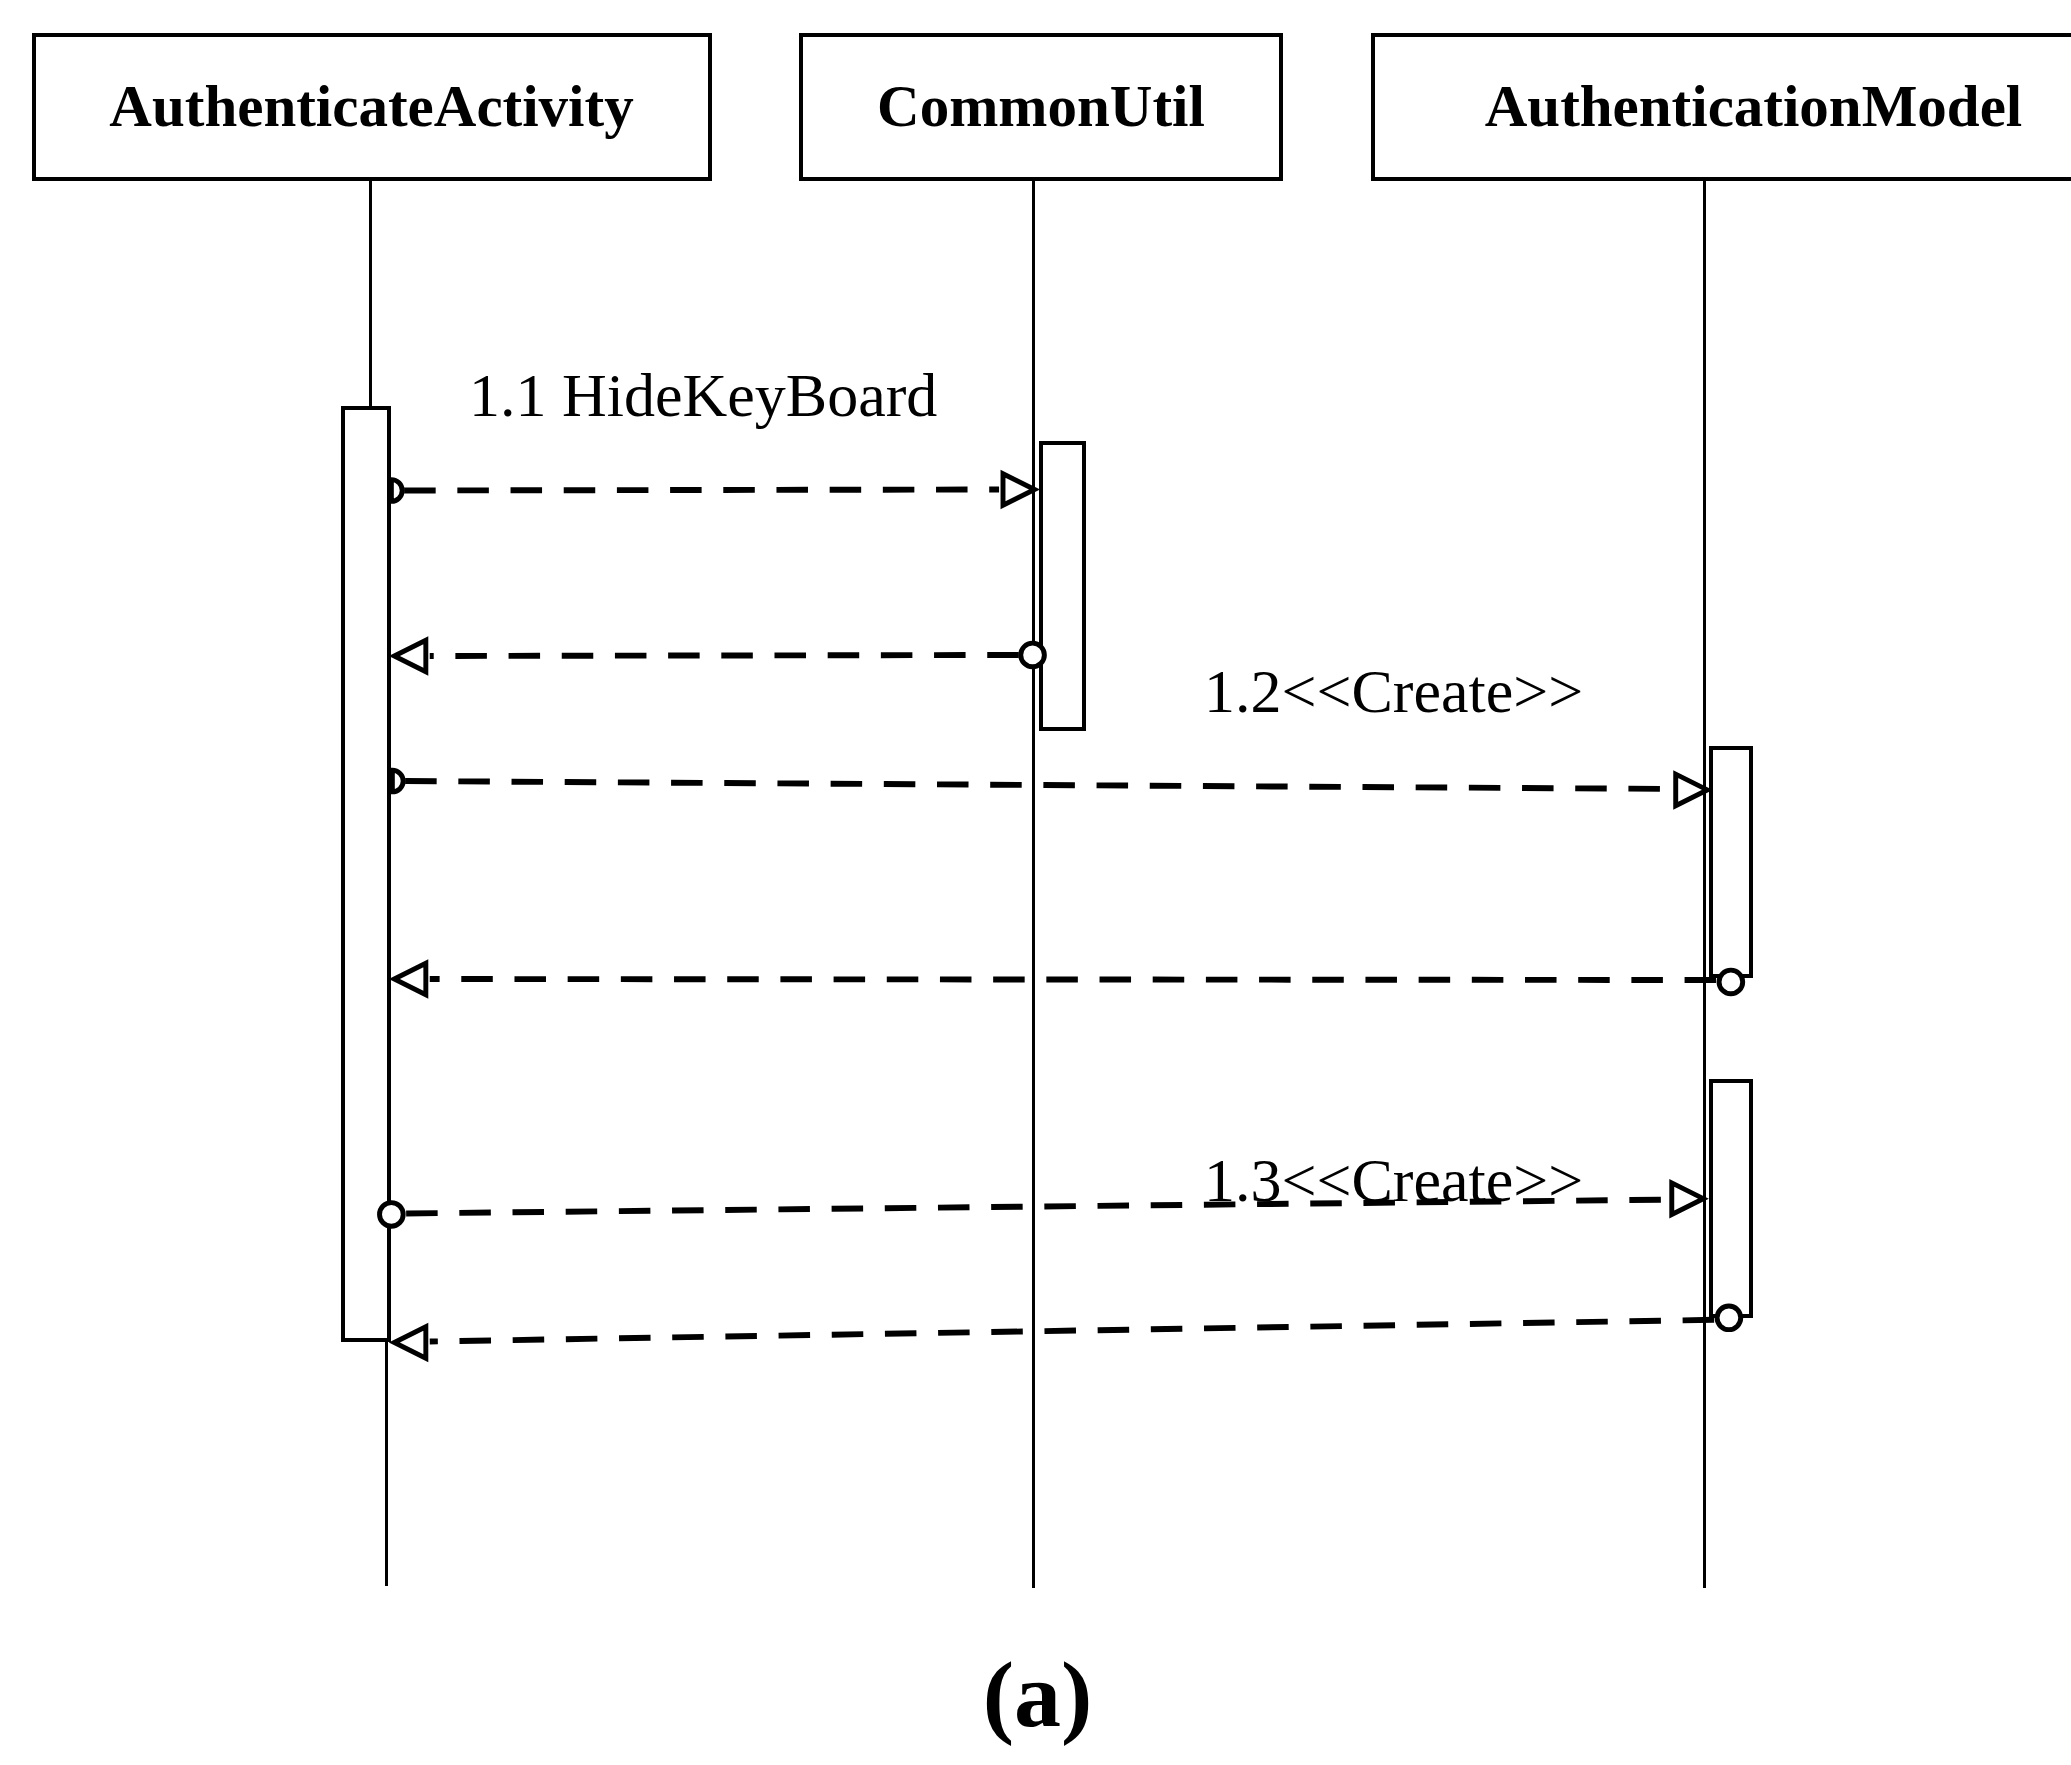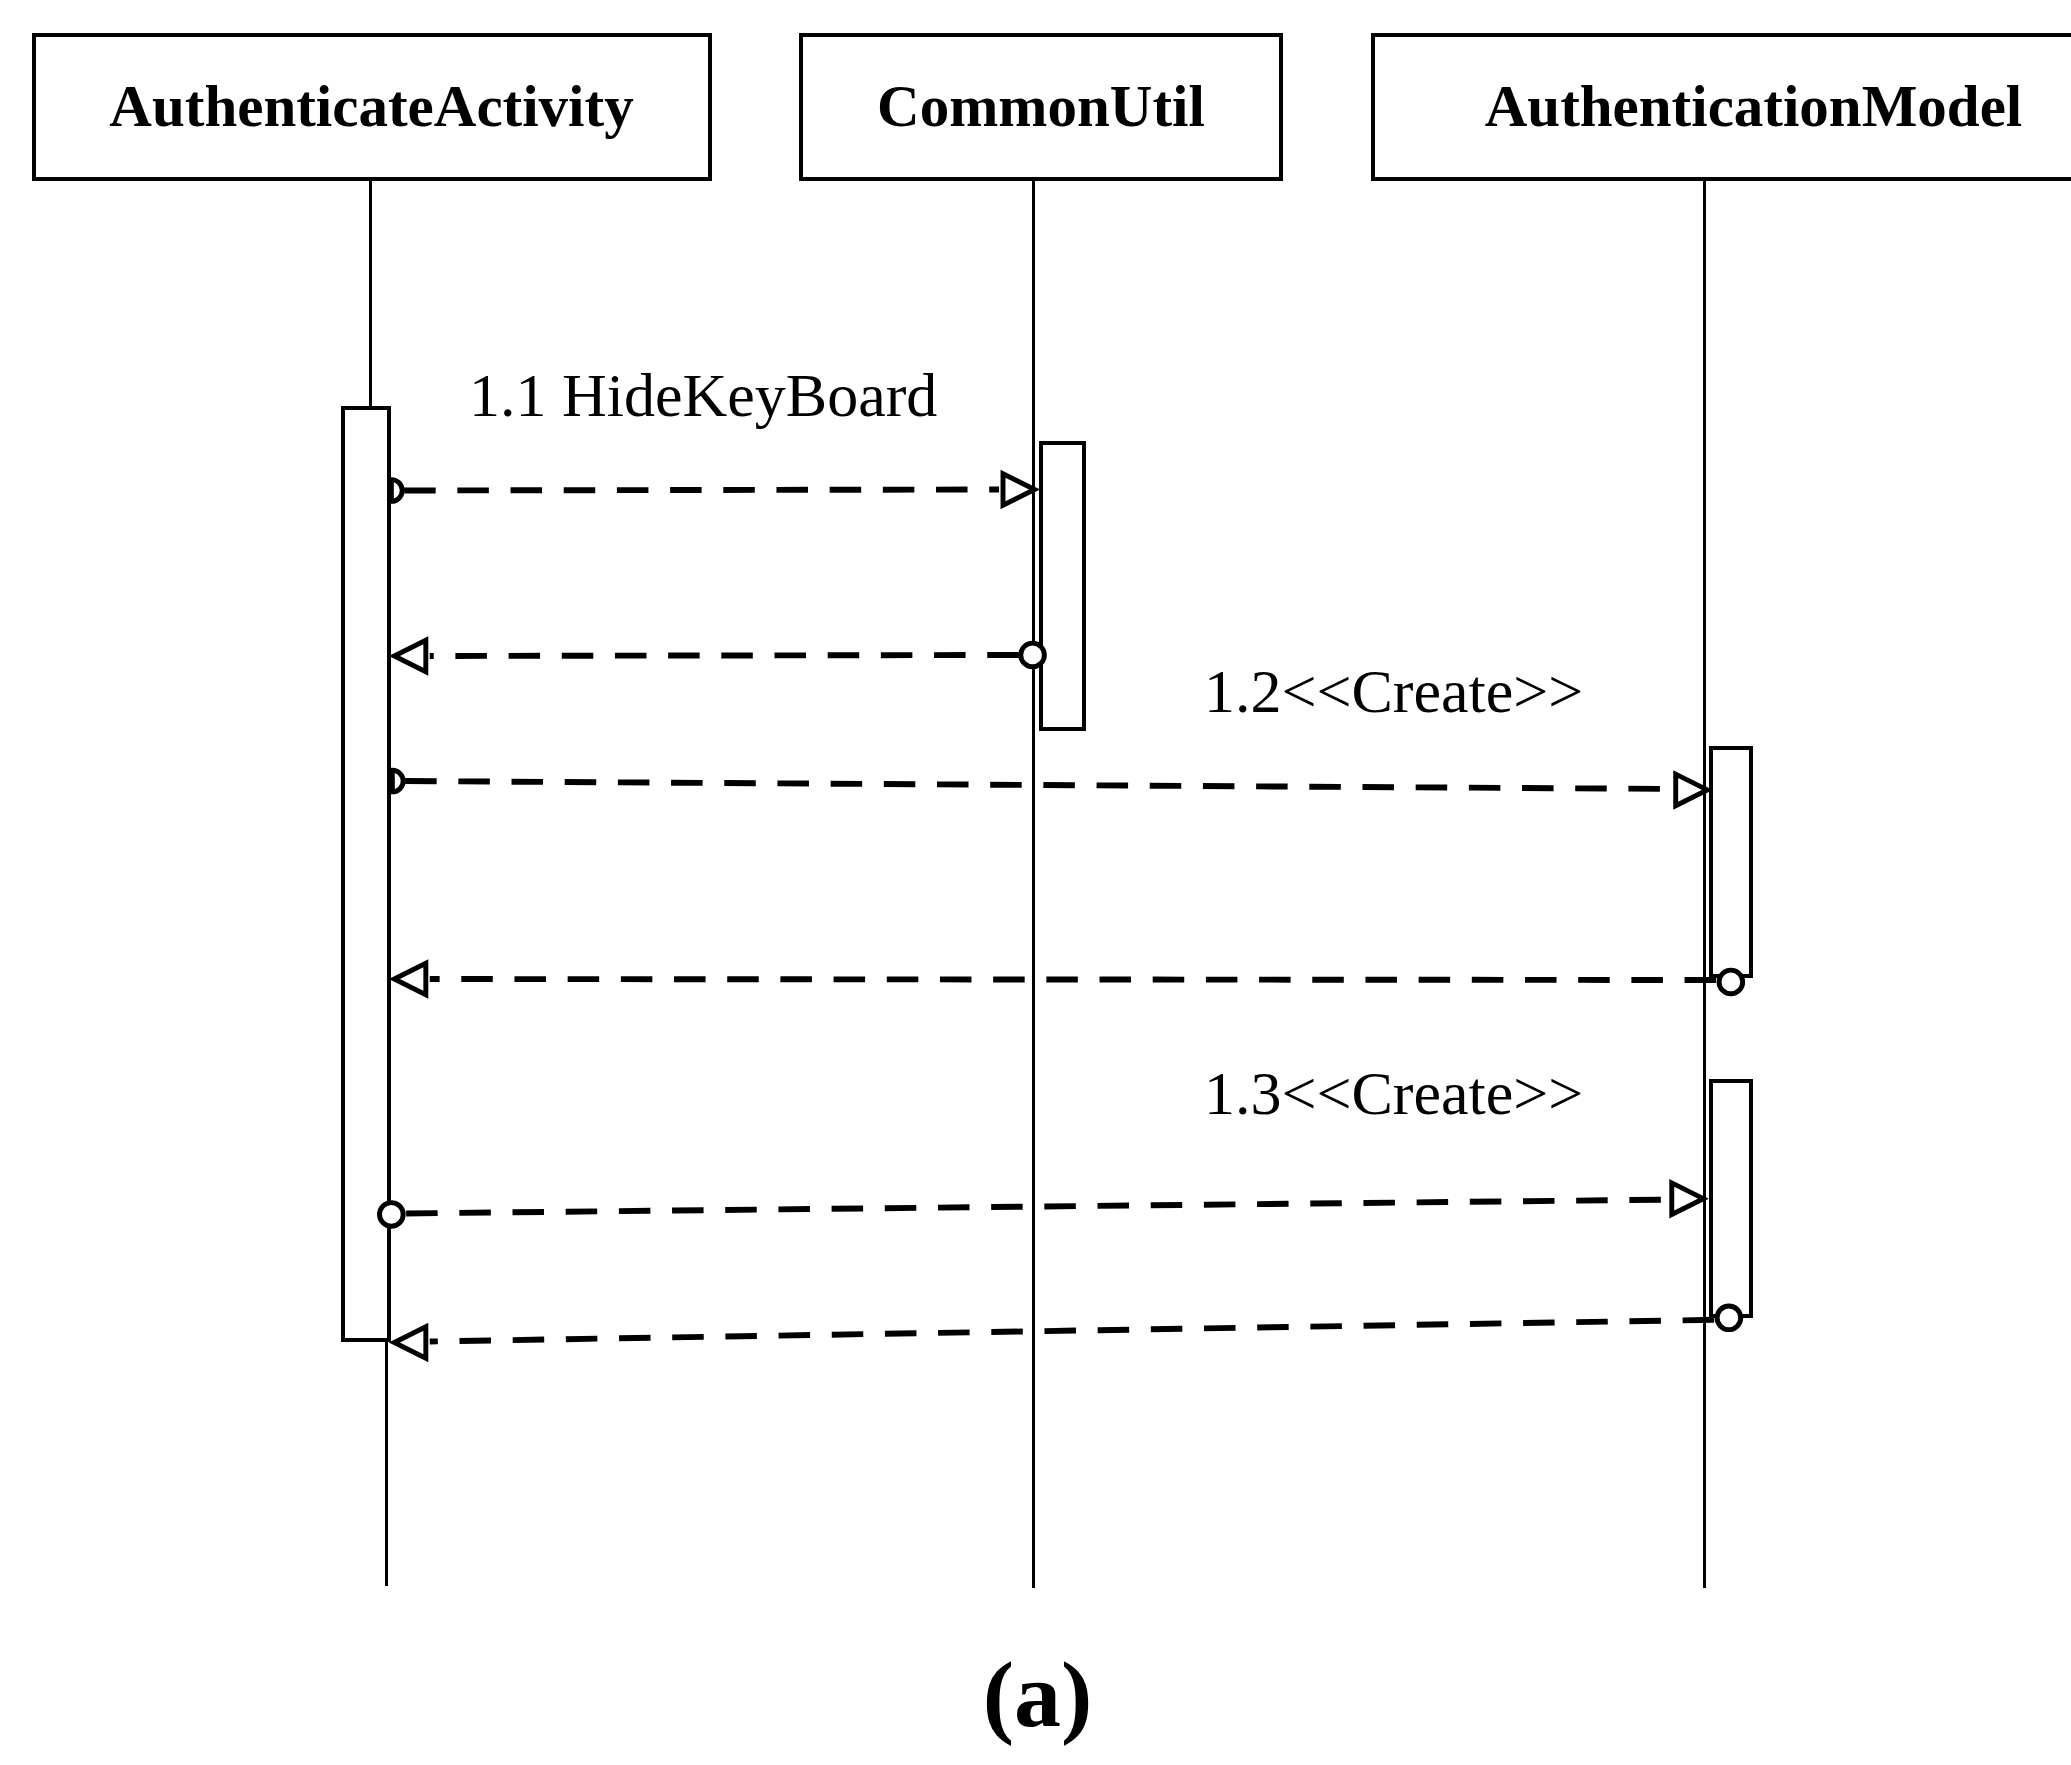"1.3<<Create>>" #label-msg-3 { top: 1062px -> 1149px }
